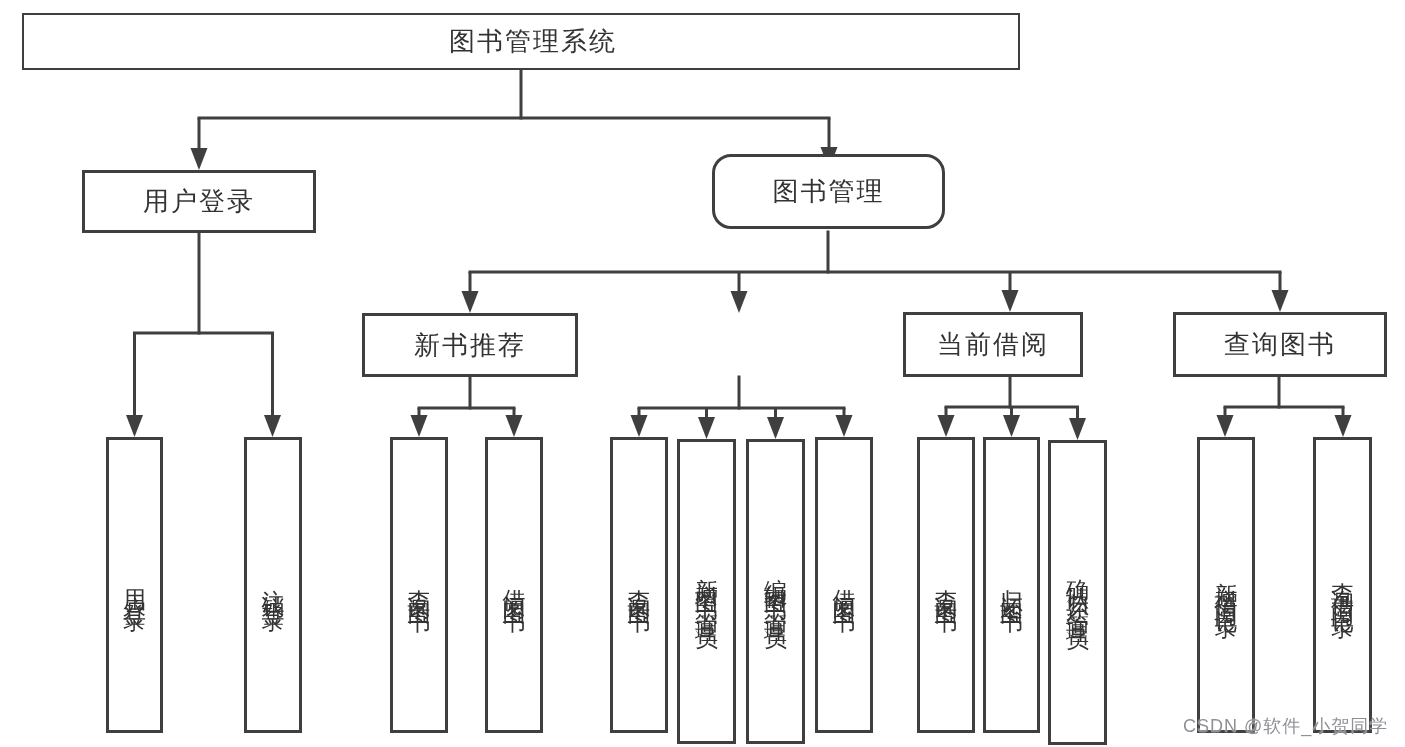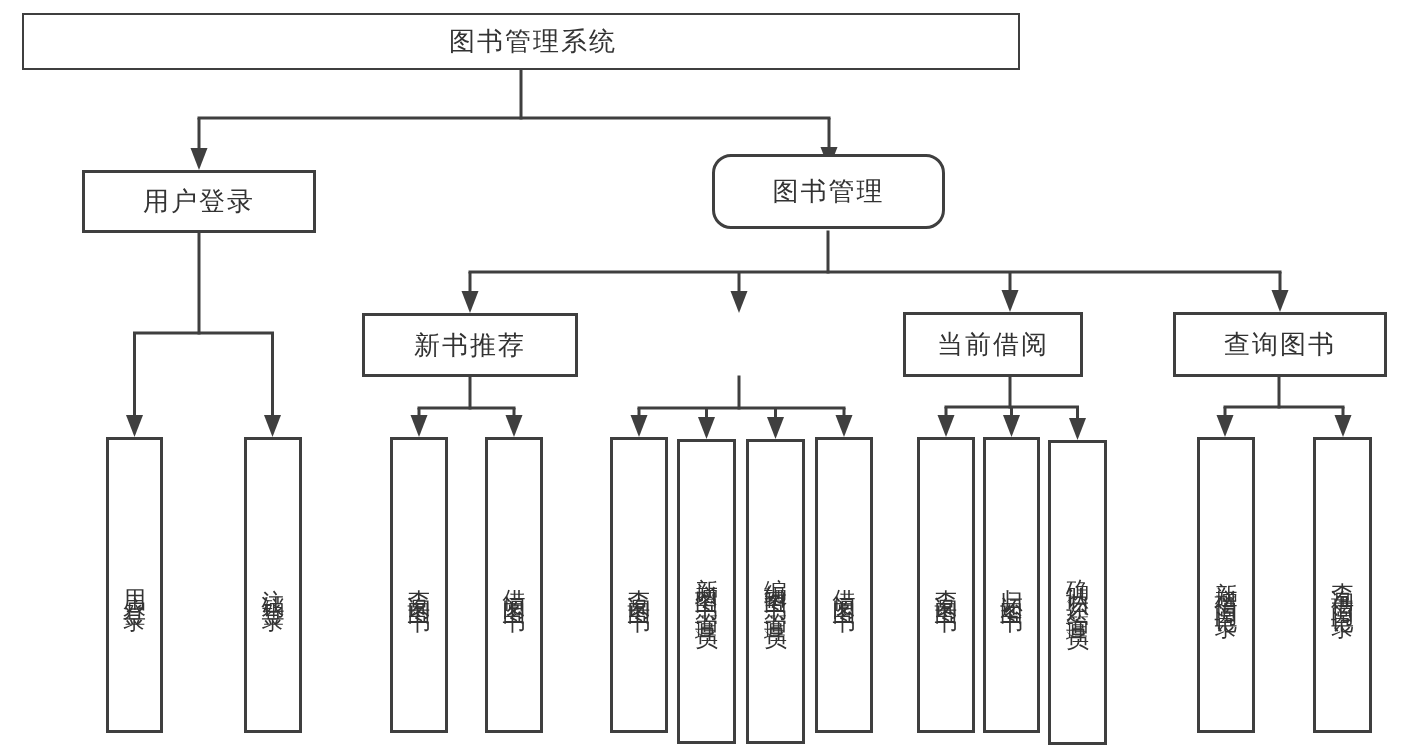"CSDN @软件_小贺同学" div.watermark { html: none -> <div>CSDN @软件_小贺同学</div> }
